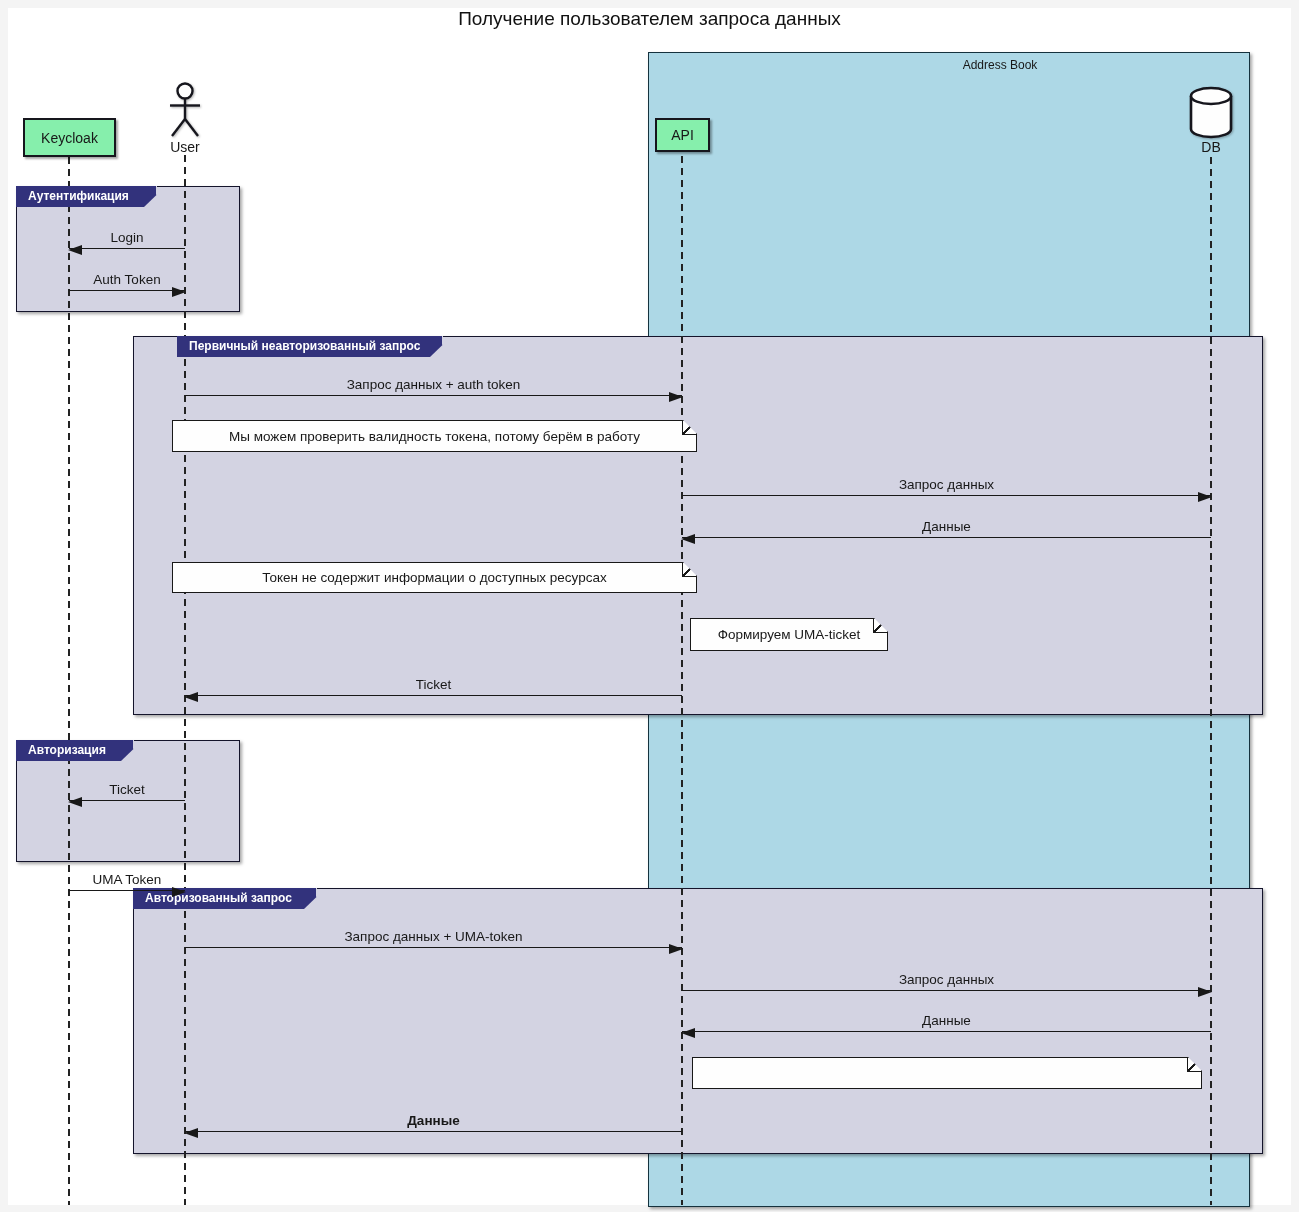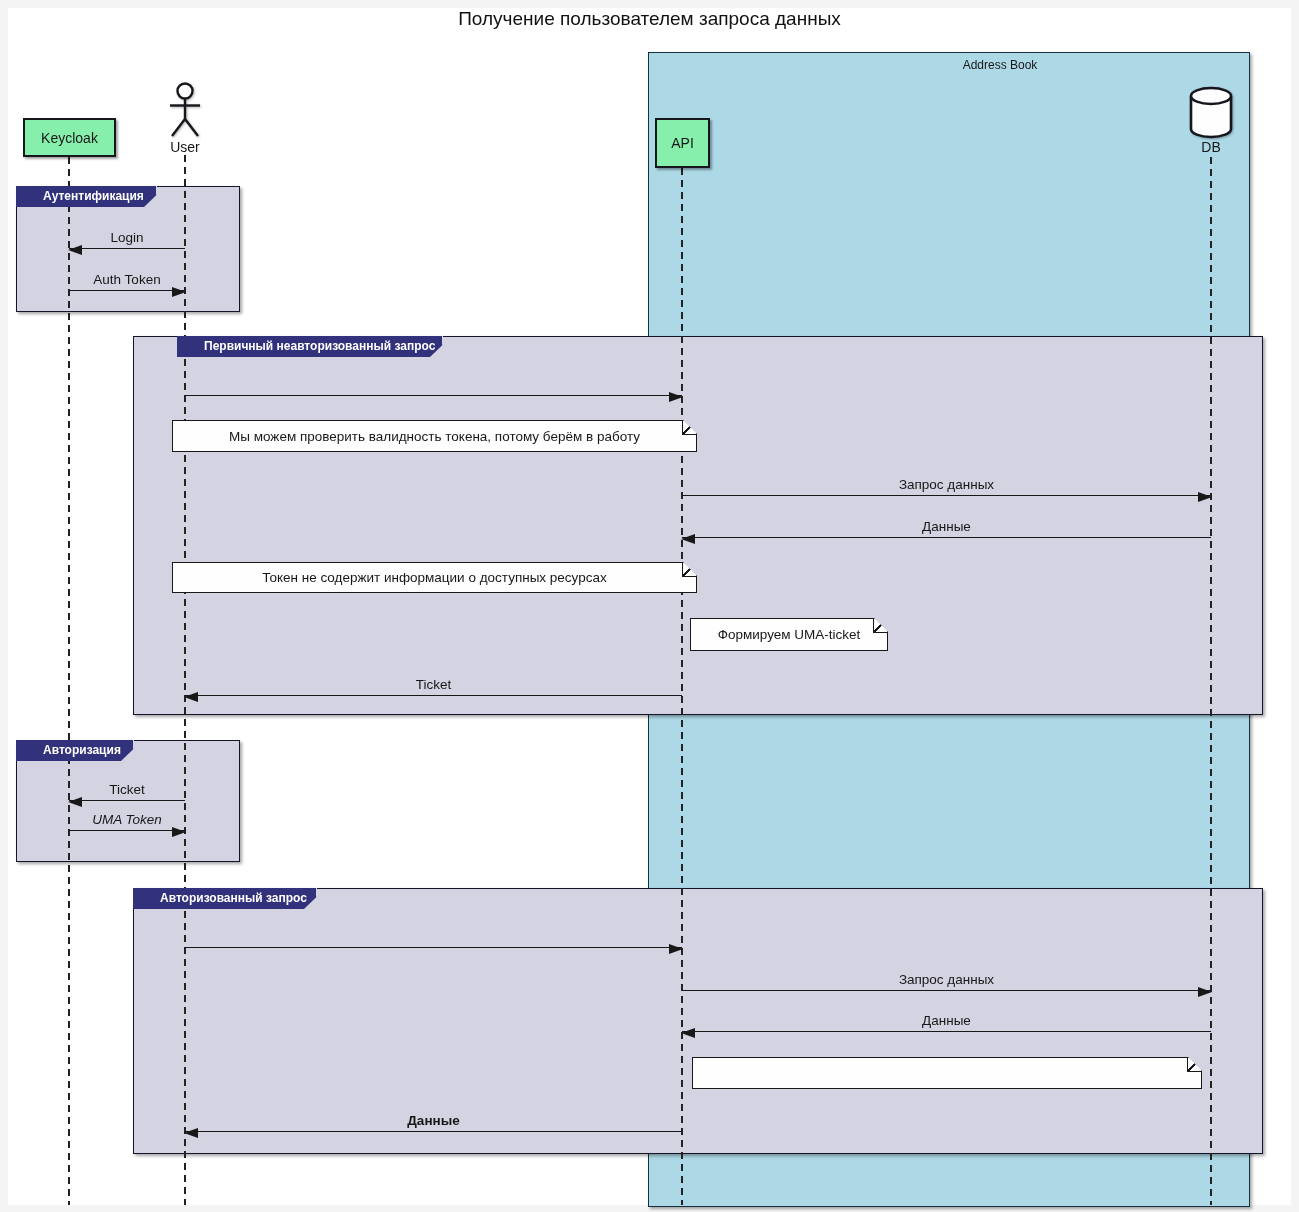"API" div.abs { height: 50px -> 34px }
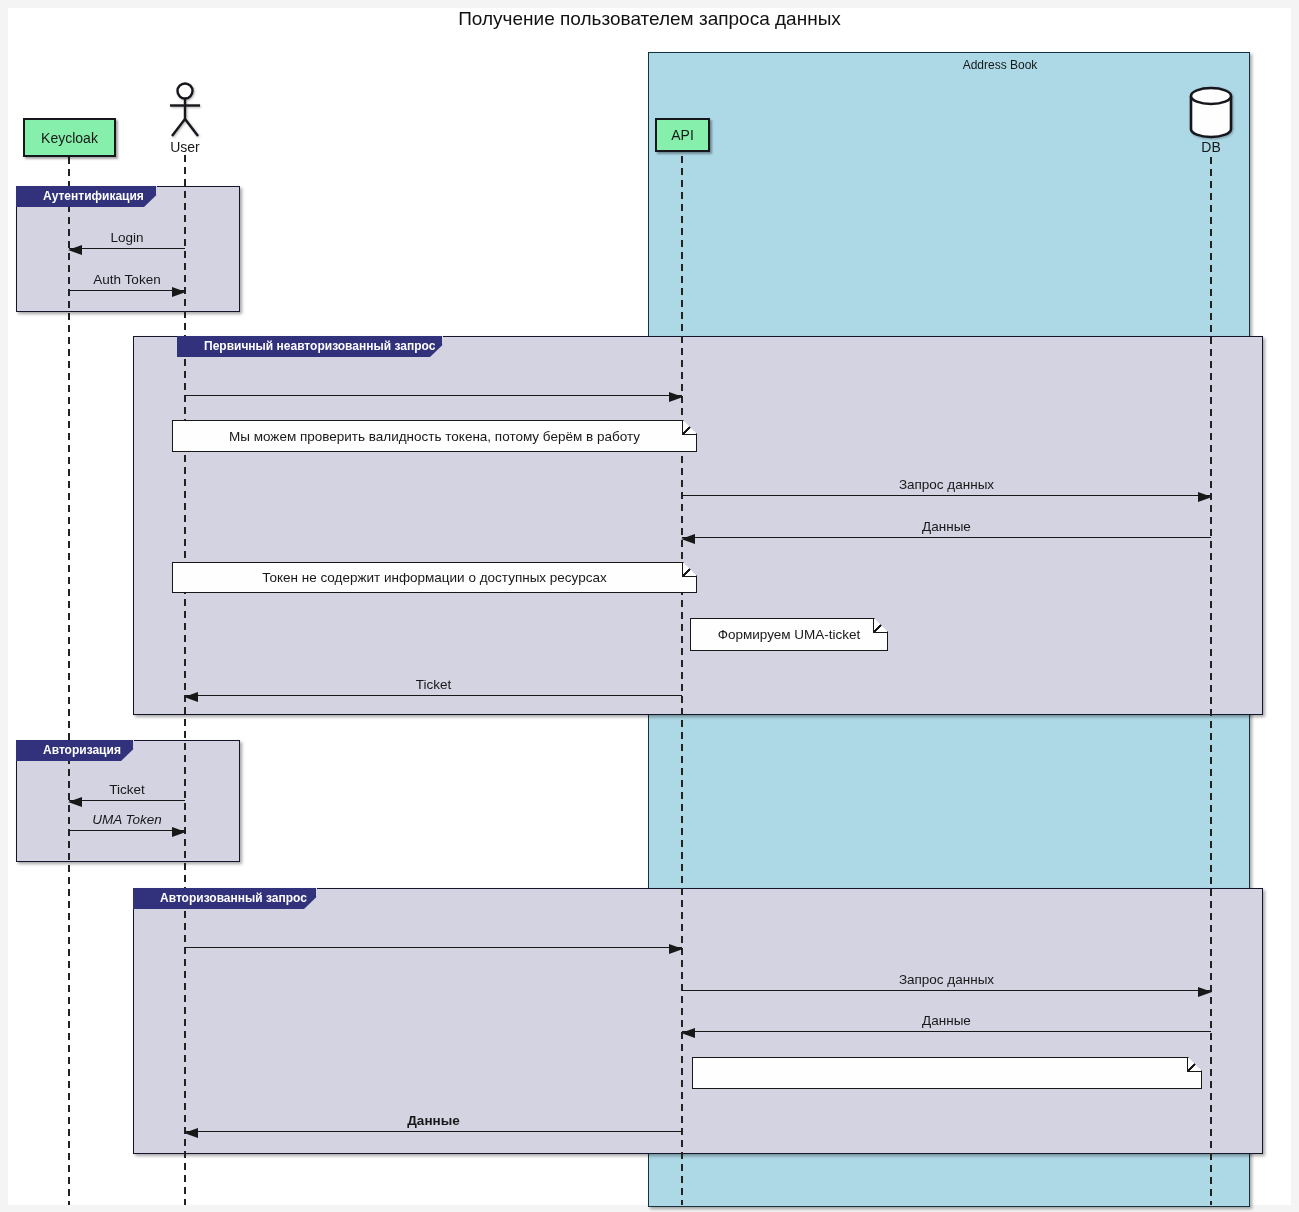"Аутентификация" .frame-tab { padding-left: 27px -> 12px }
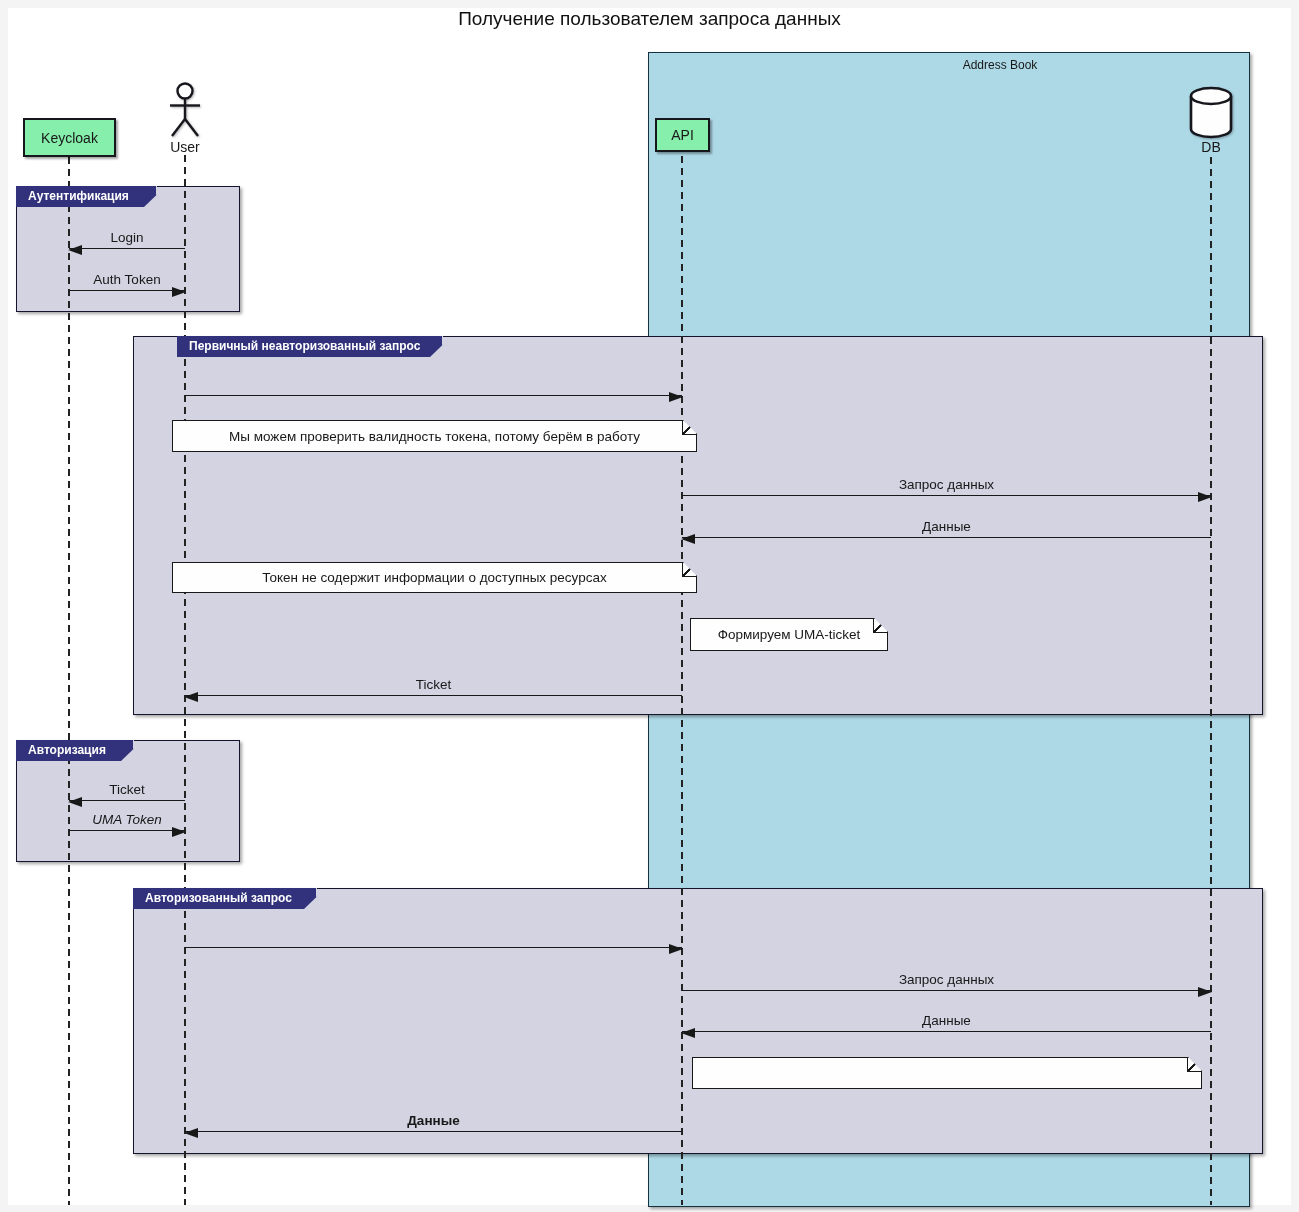"Запрос данных + auth token" div.msg-label { html: none -> <div>Запрос данных + auth token</div> }
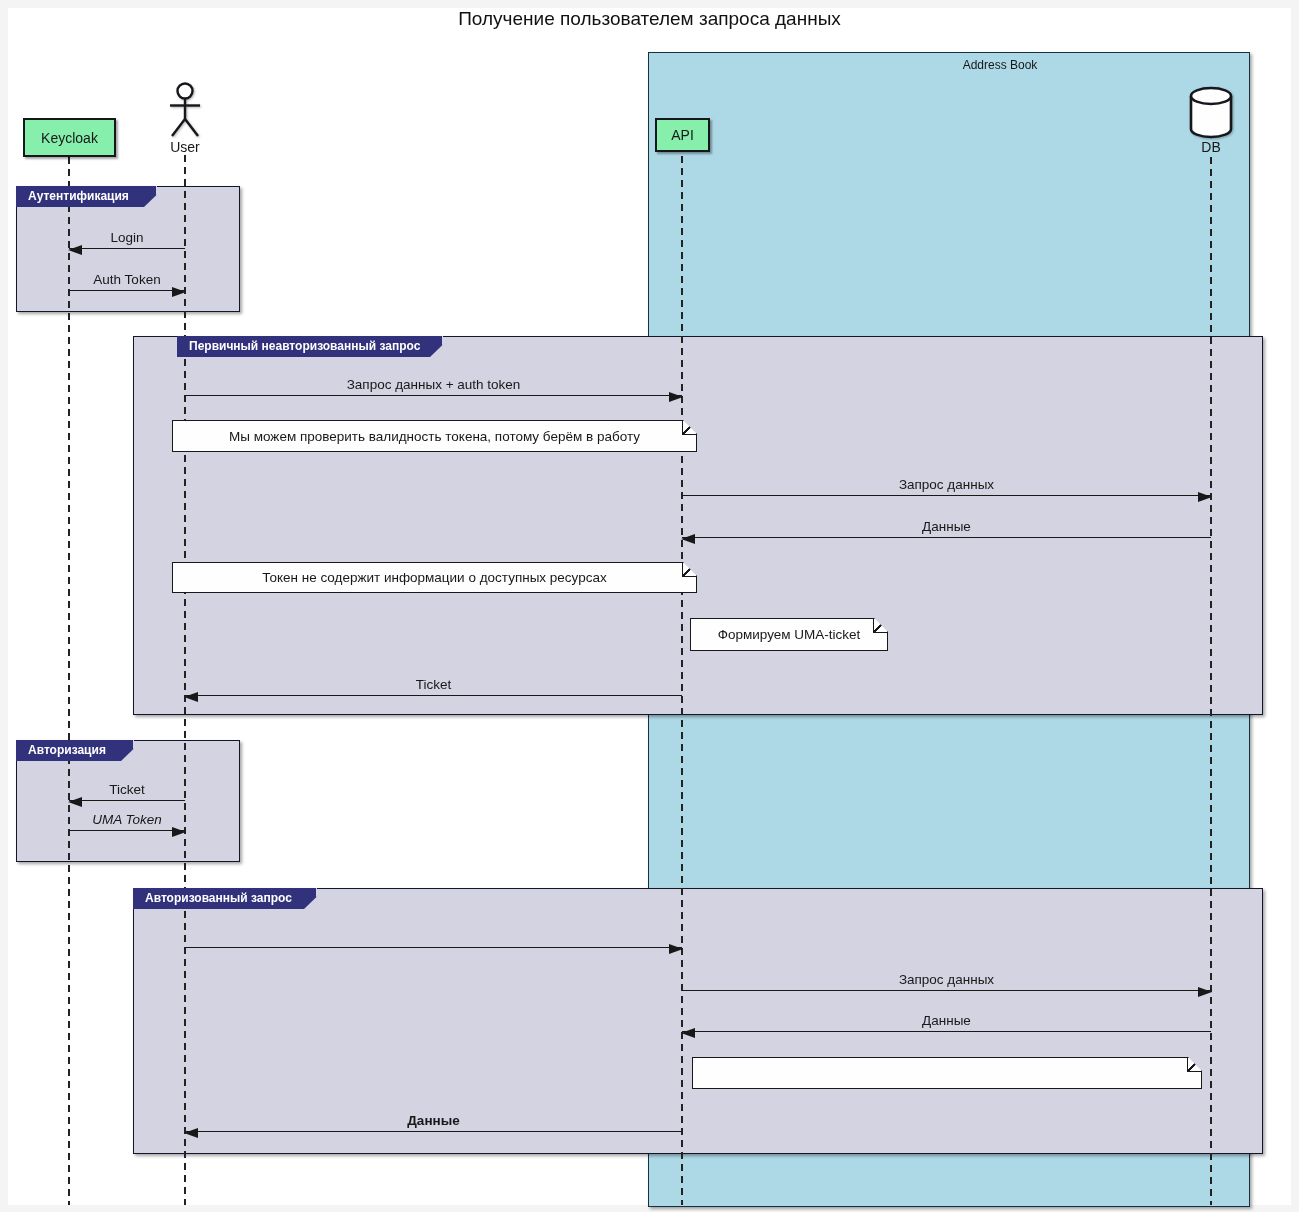"UMA Token" div.msg { font-style: italic -> none; top: 812px -> 872px }
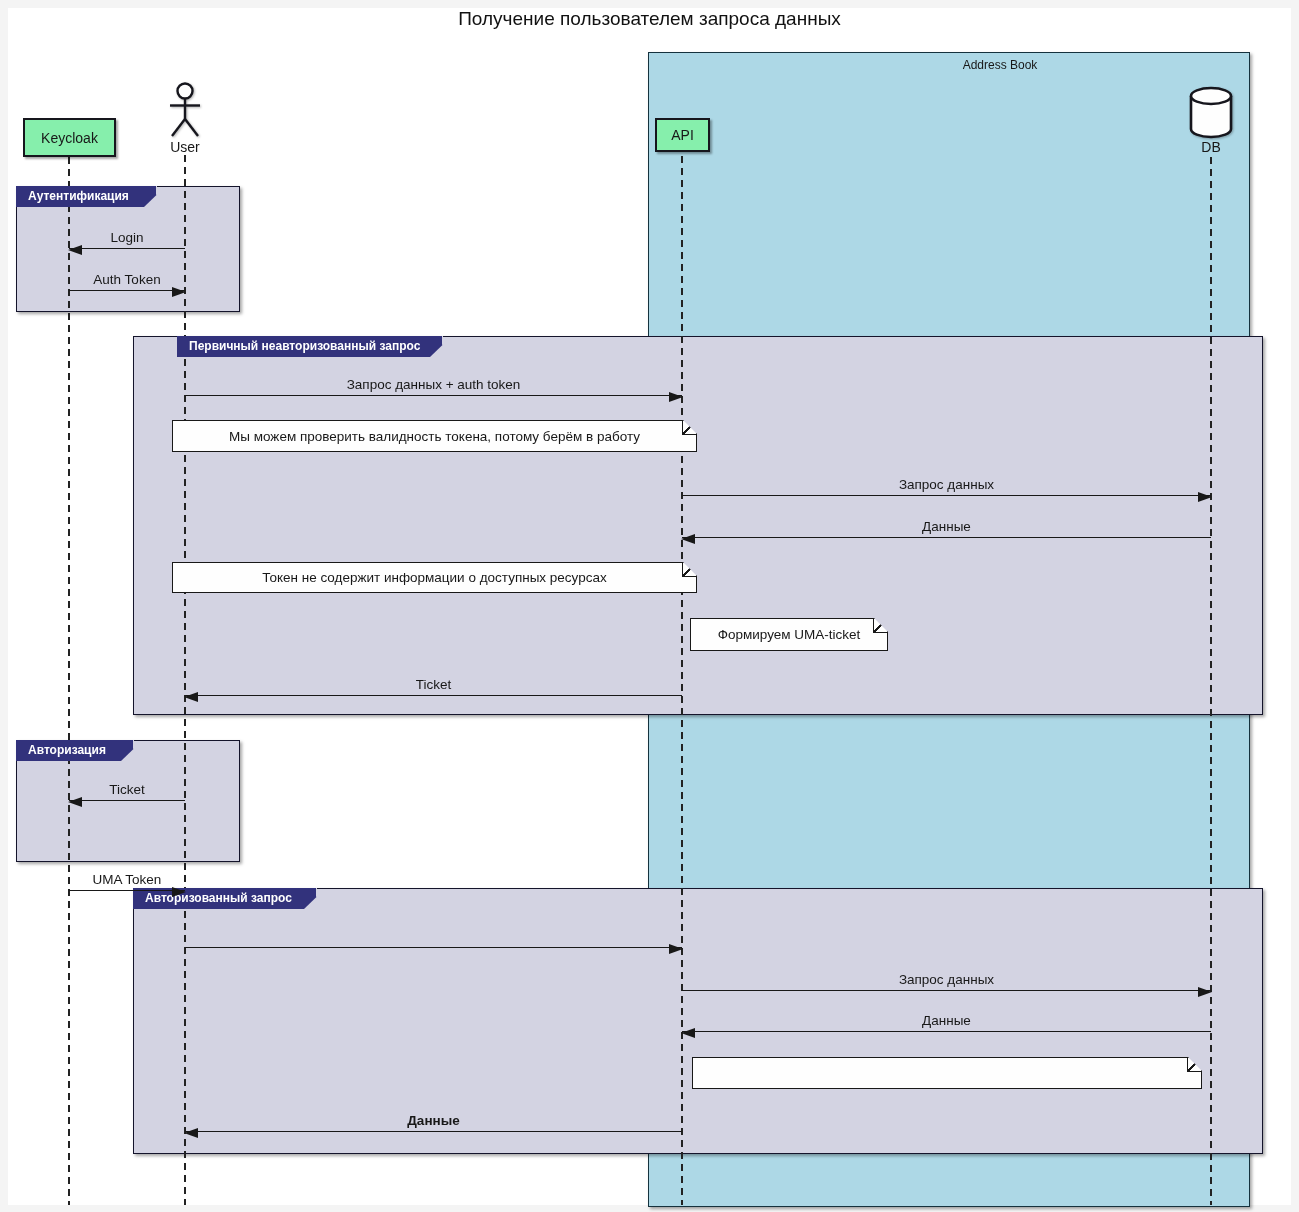"Запрос данных + UMA-token" div.msg-label { html: none -> <div>Запрос данных + UMA-token</div> }
